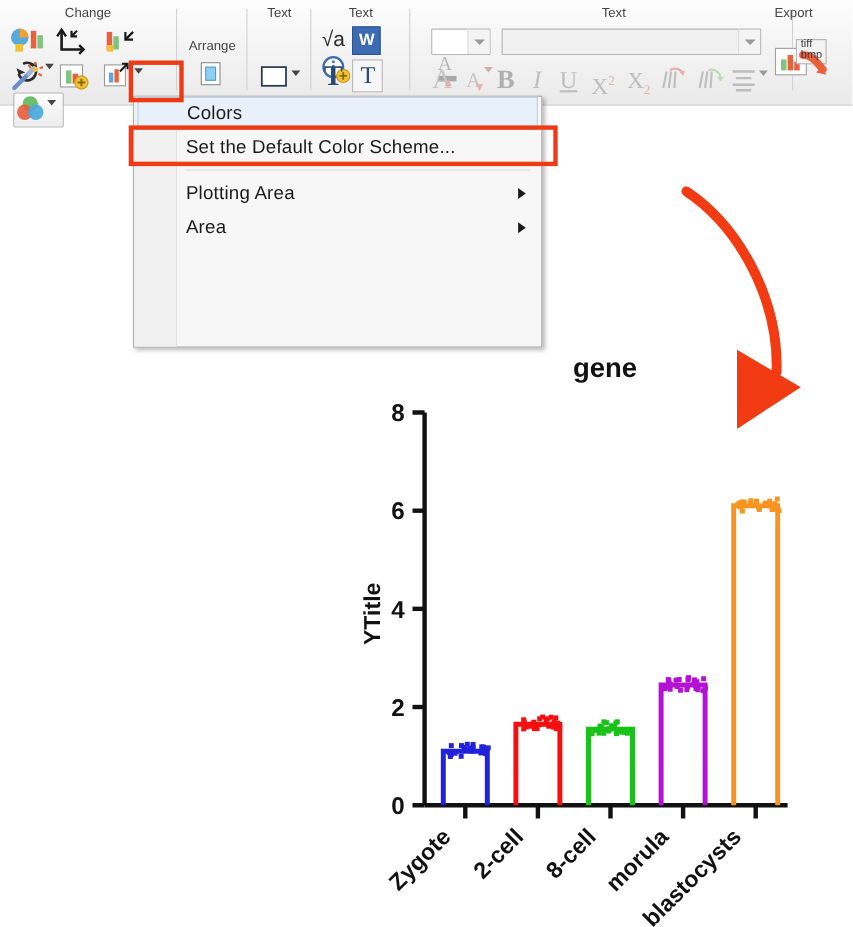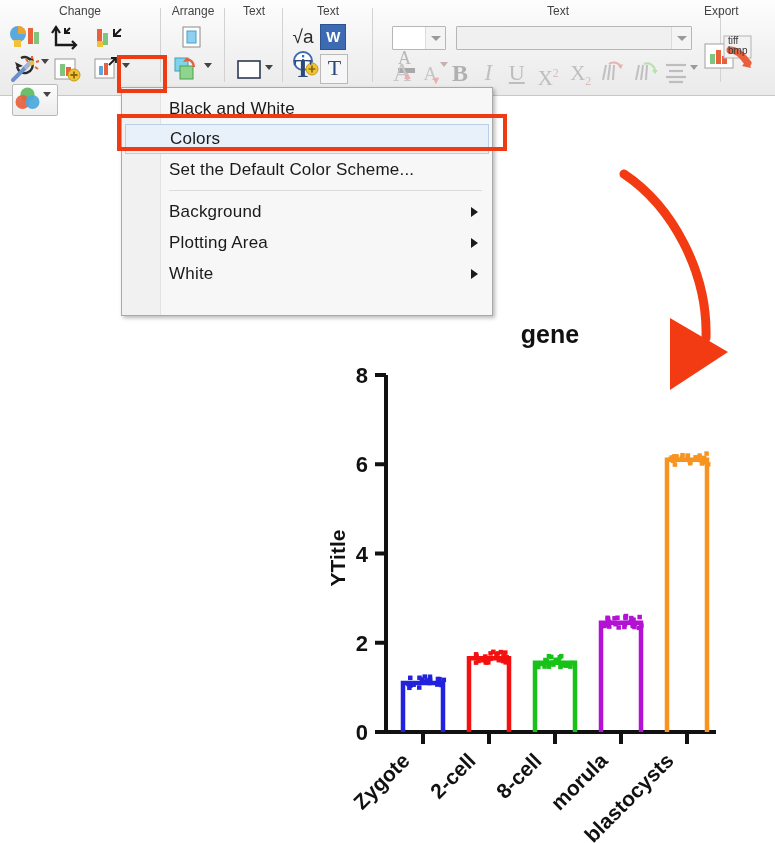"Arrange" div.grp { margin-top: none -> 30px }
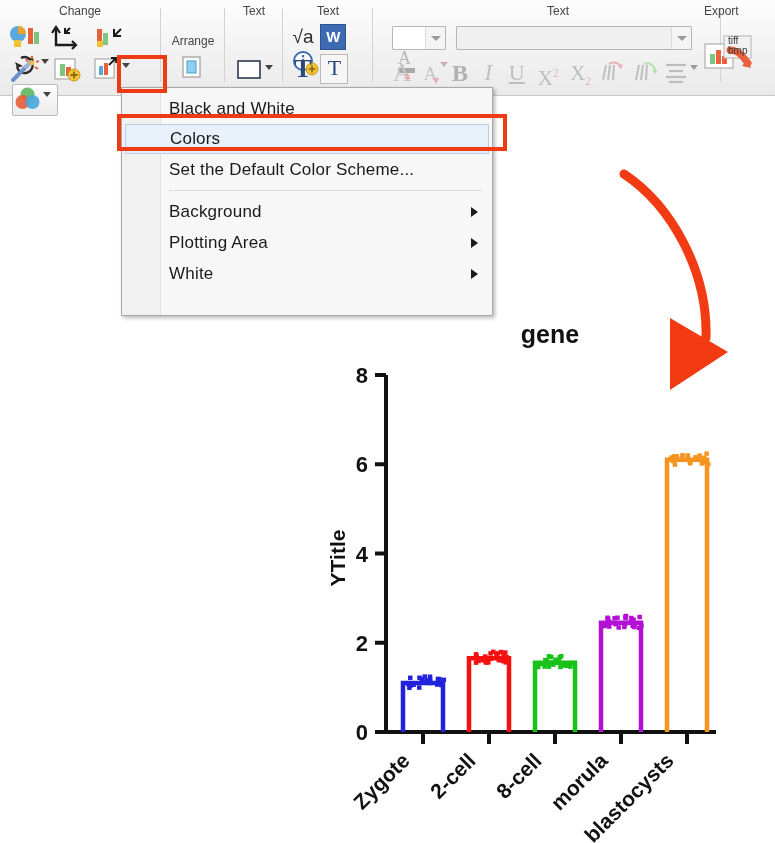"Black and White" div.mi { html: <div> <span>Black and White</span> </div> -> none }
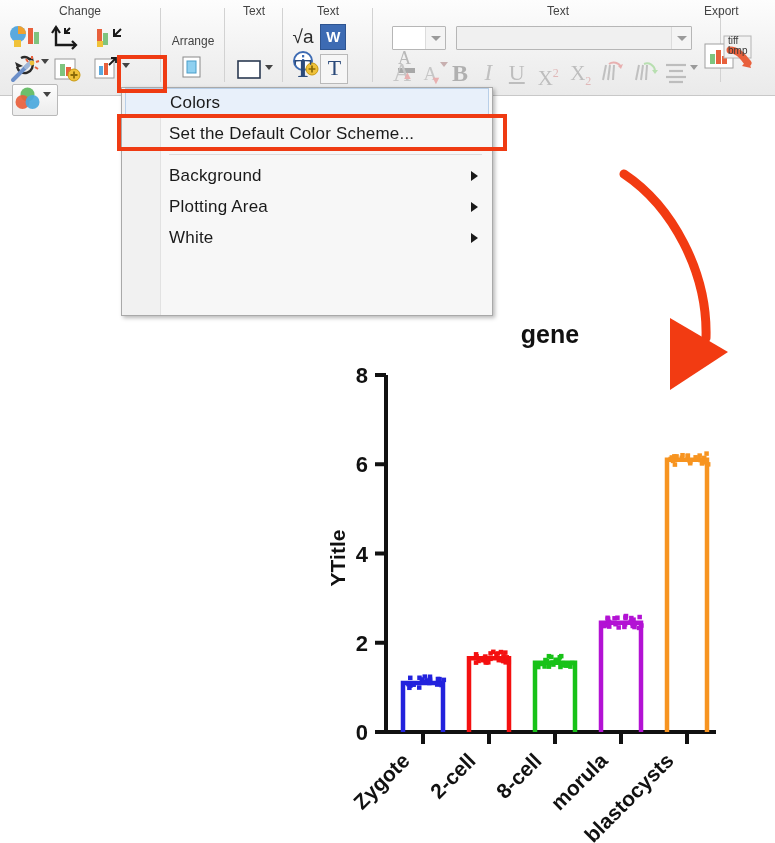"Background" div.mi { html: <div> <span>Background</span> <i></i> </div> -> none }
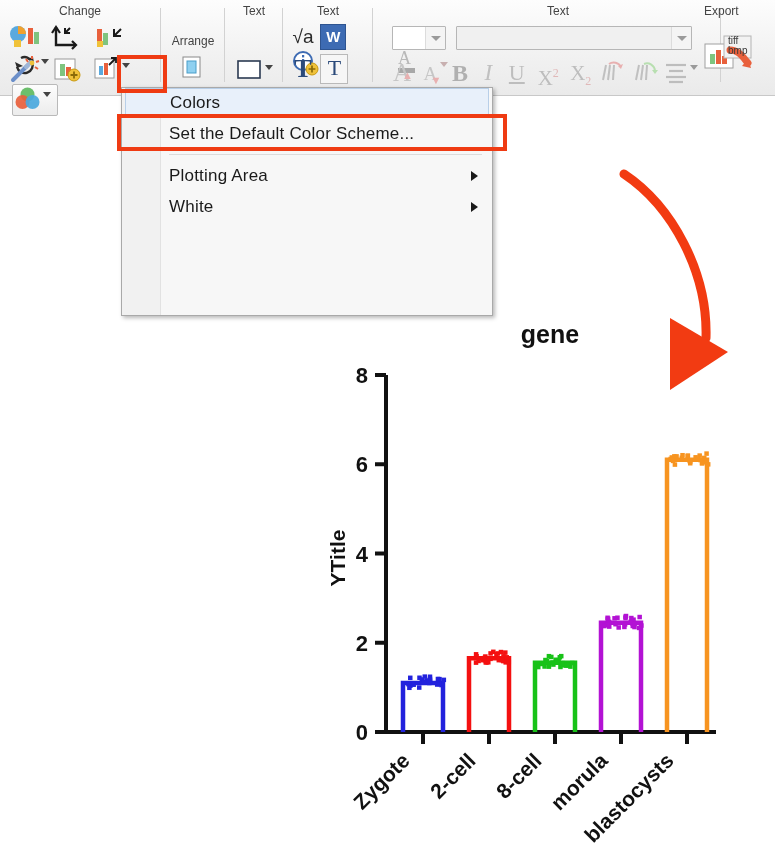"White" span { text: White -> Area }
